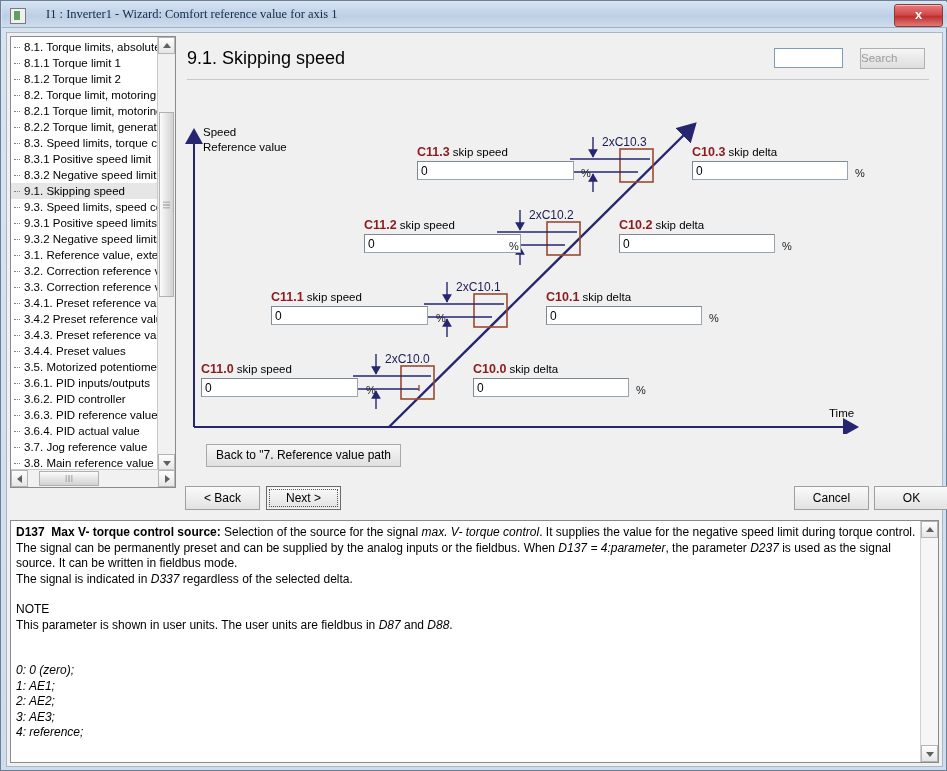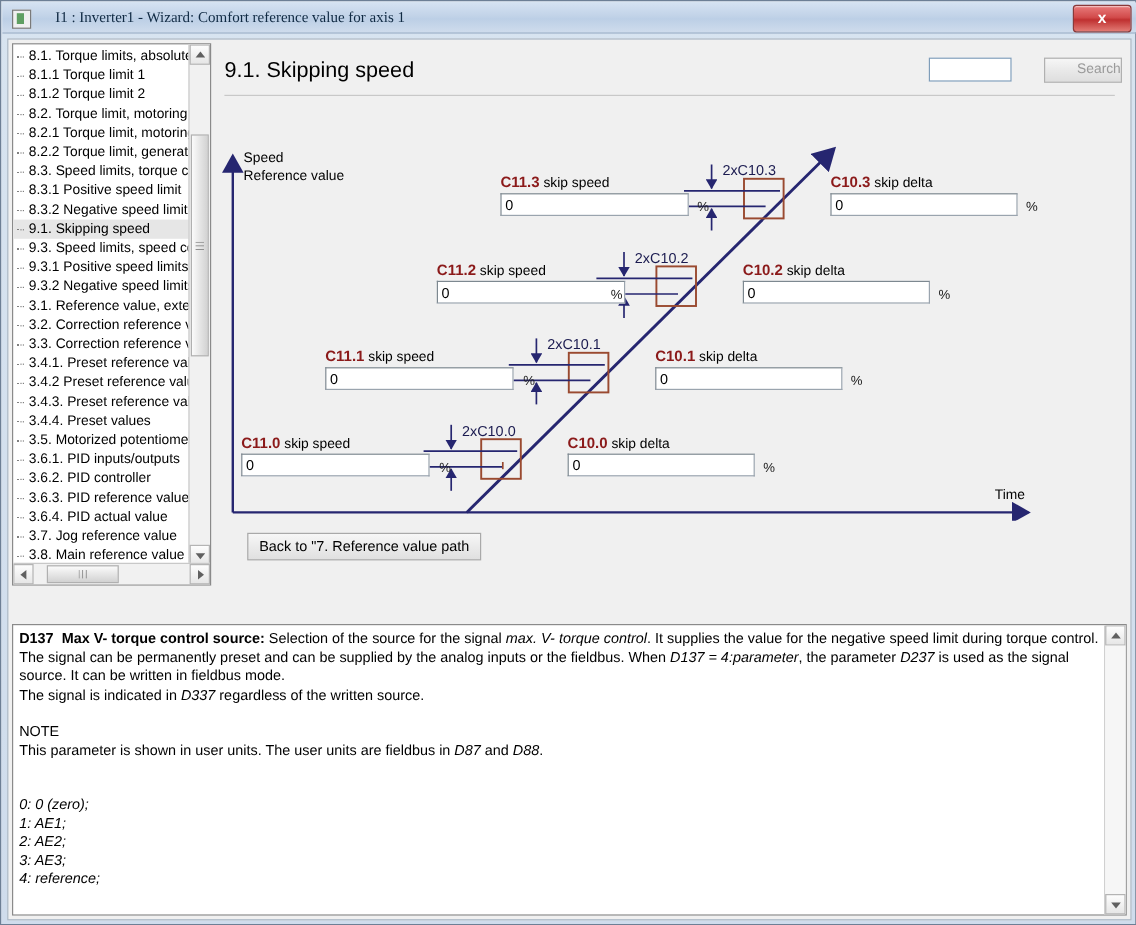"Search" .search-btn { right: 4px -> 14px; text-align: right -> left }
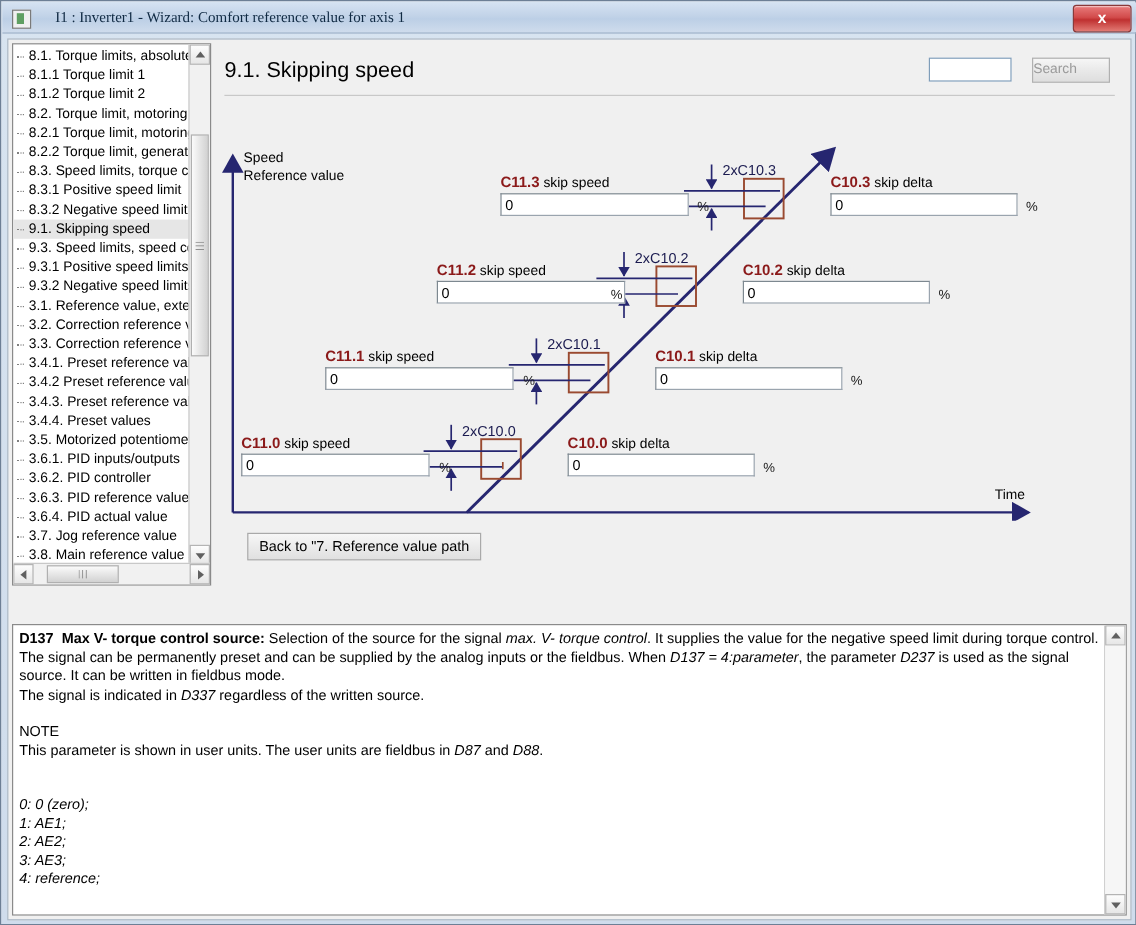"< Back" div.navbar { html: none -> <div> <div>&lt; Back</div> <div>Next &gt;</div> <div>Cancel</div> <div>OK</div> </div> }
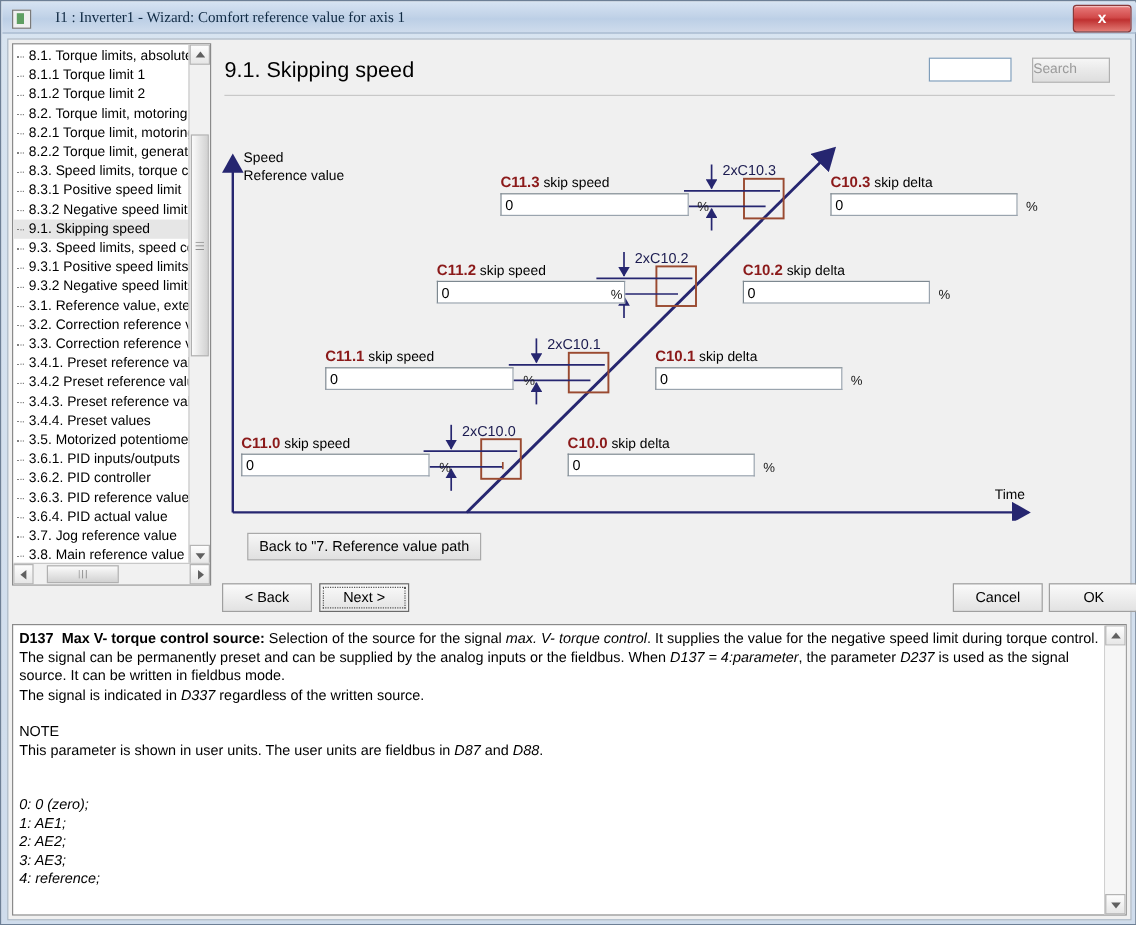"regardless of the written source." span { text: written source -> selected delta }
